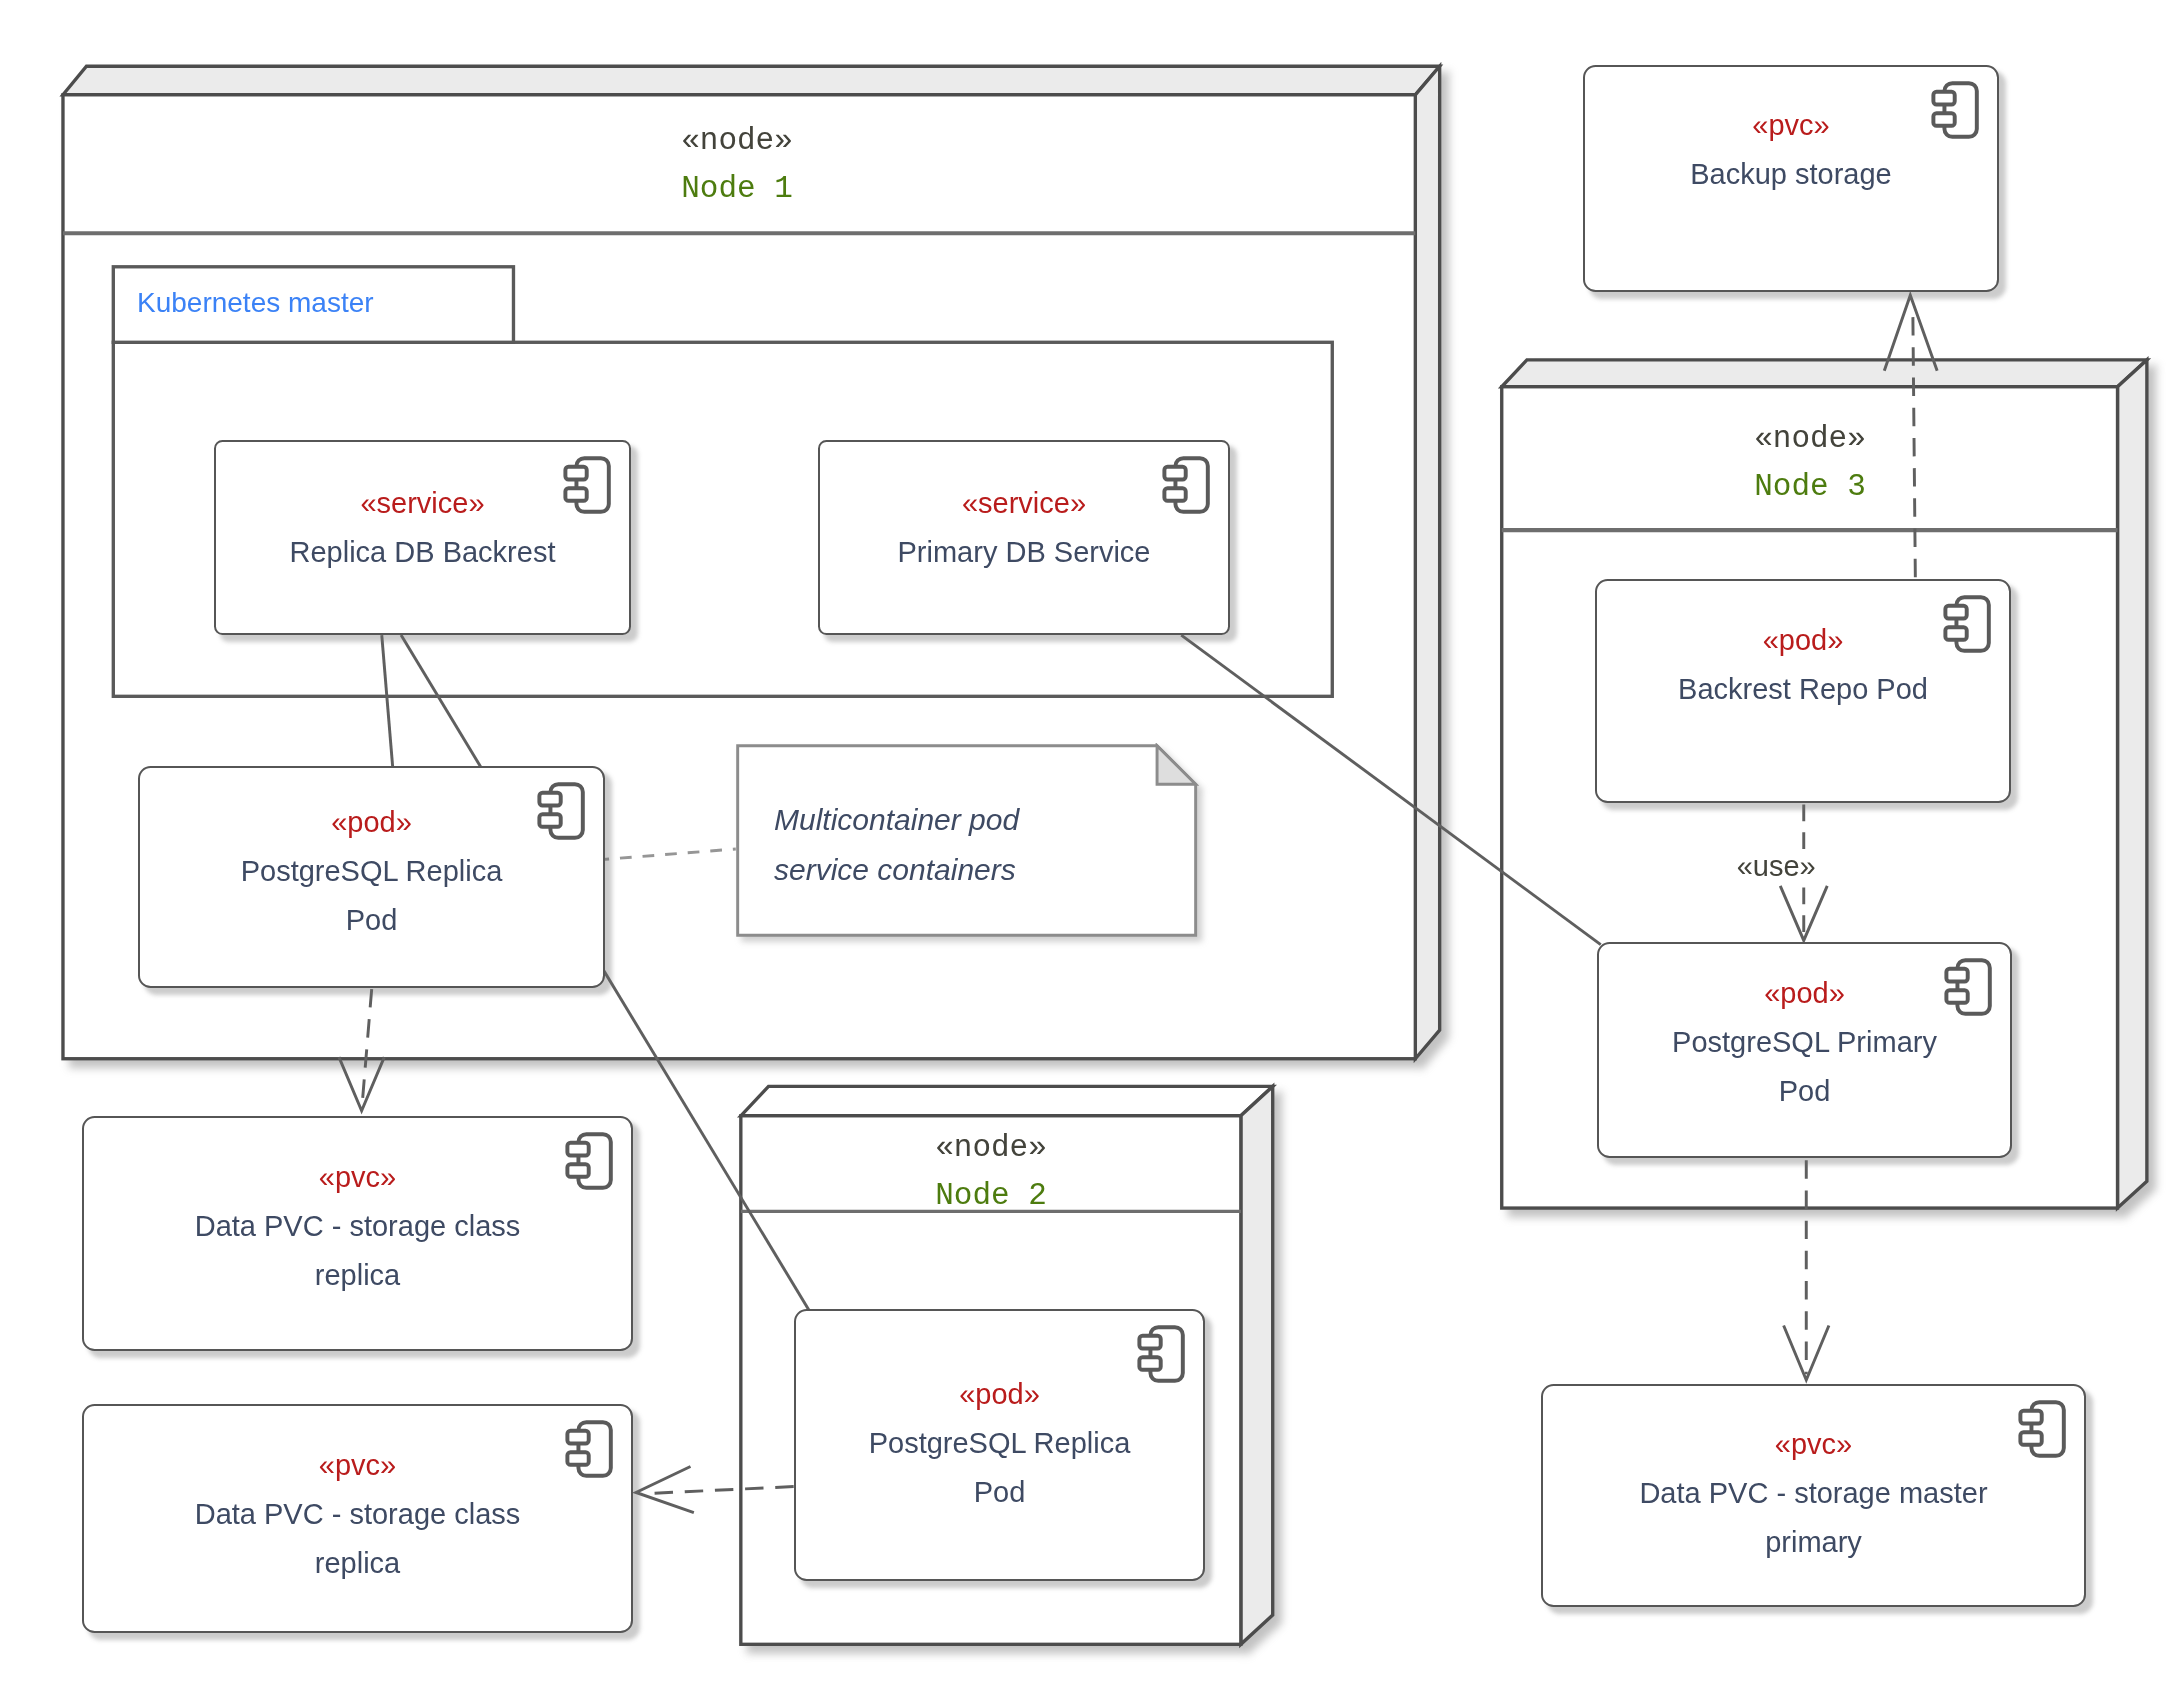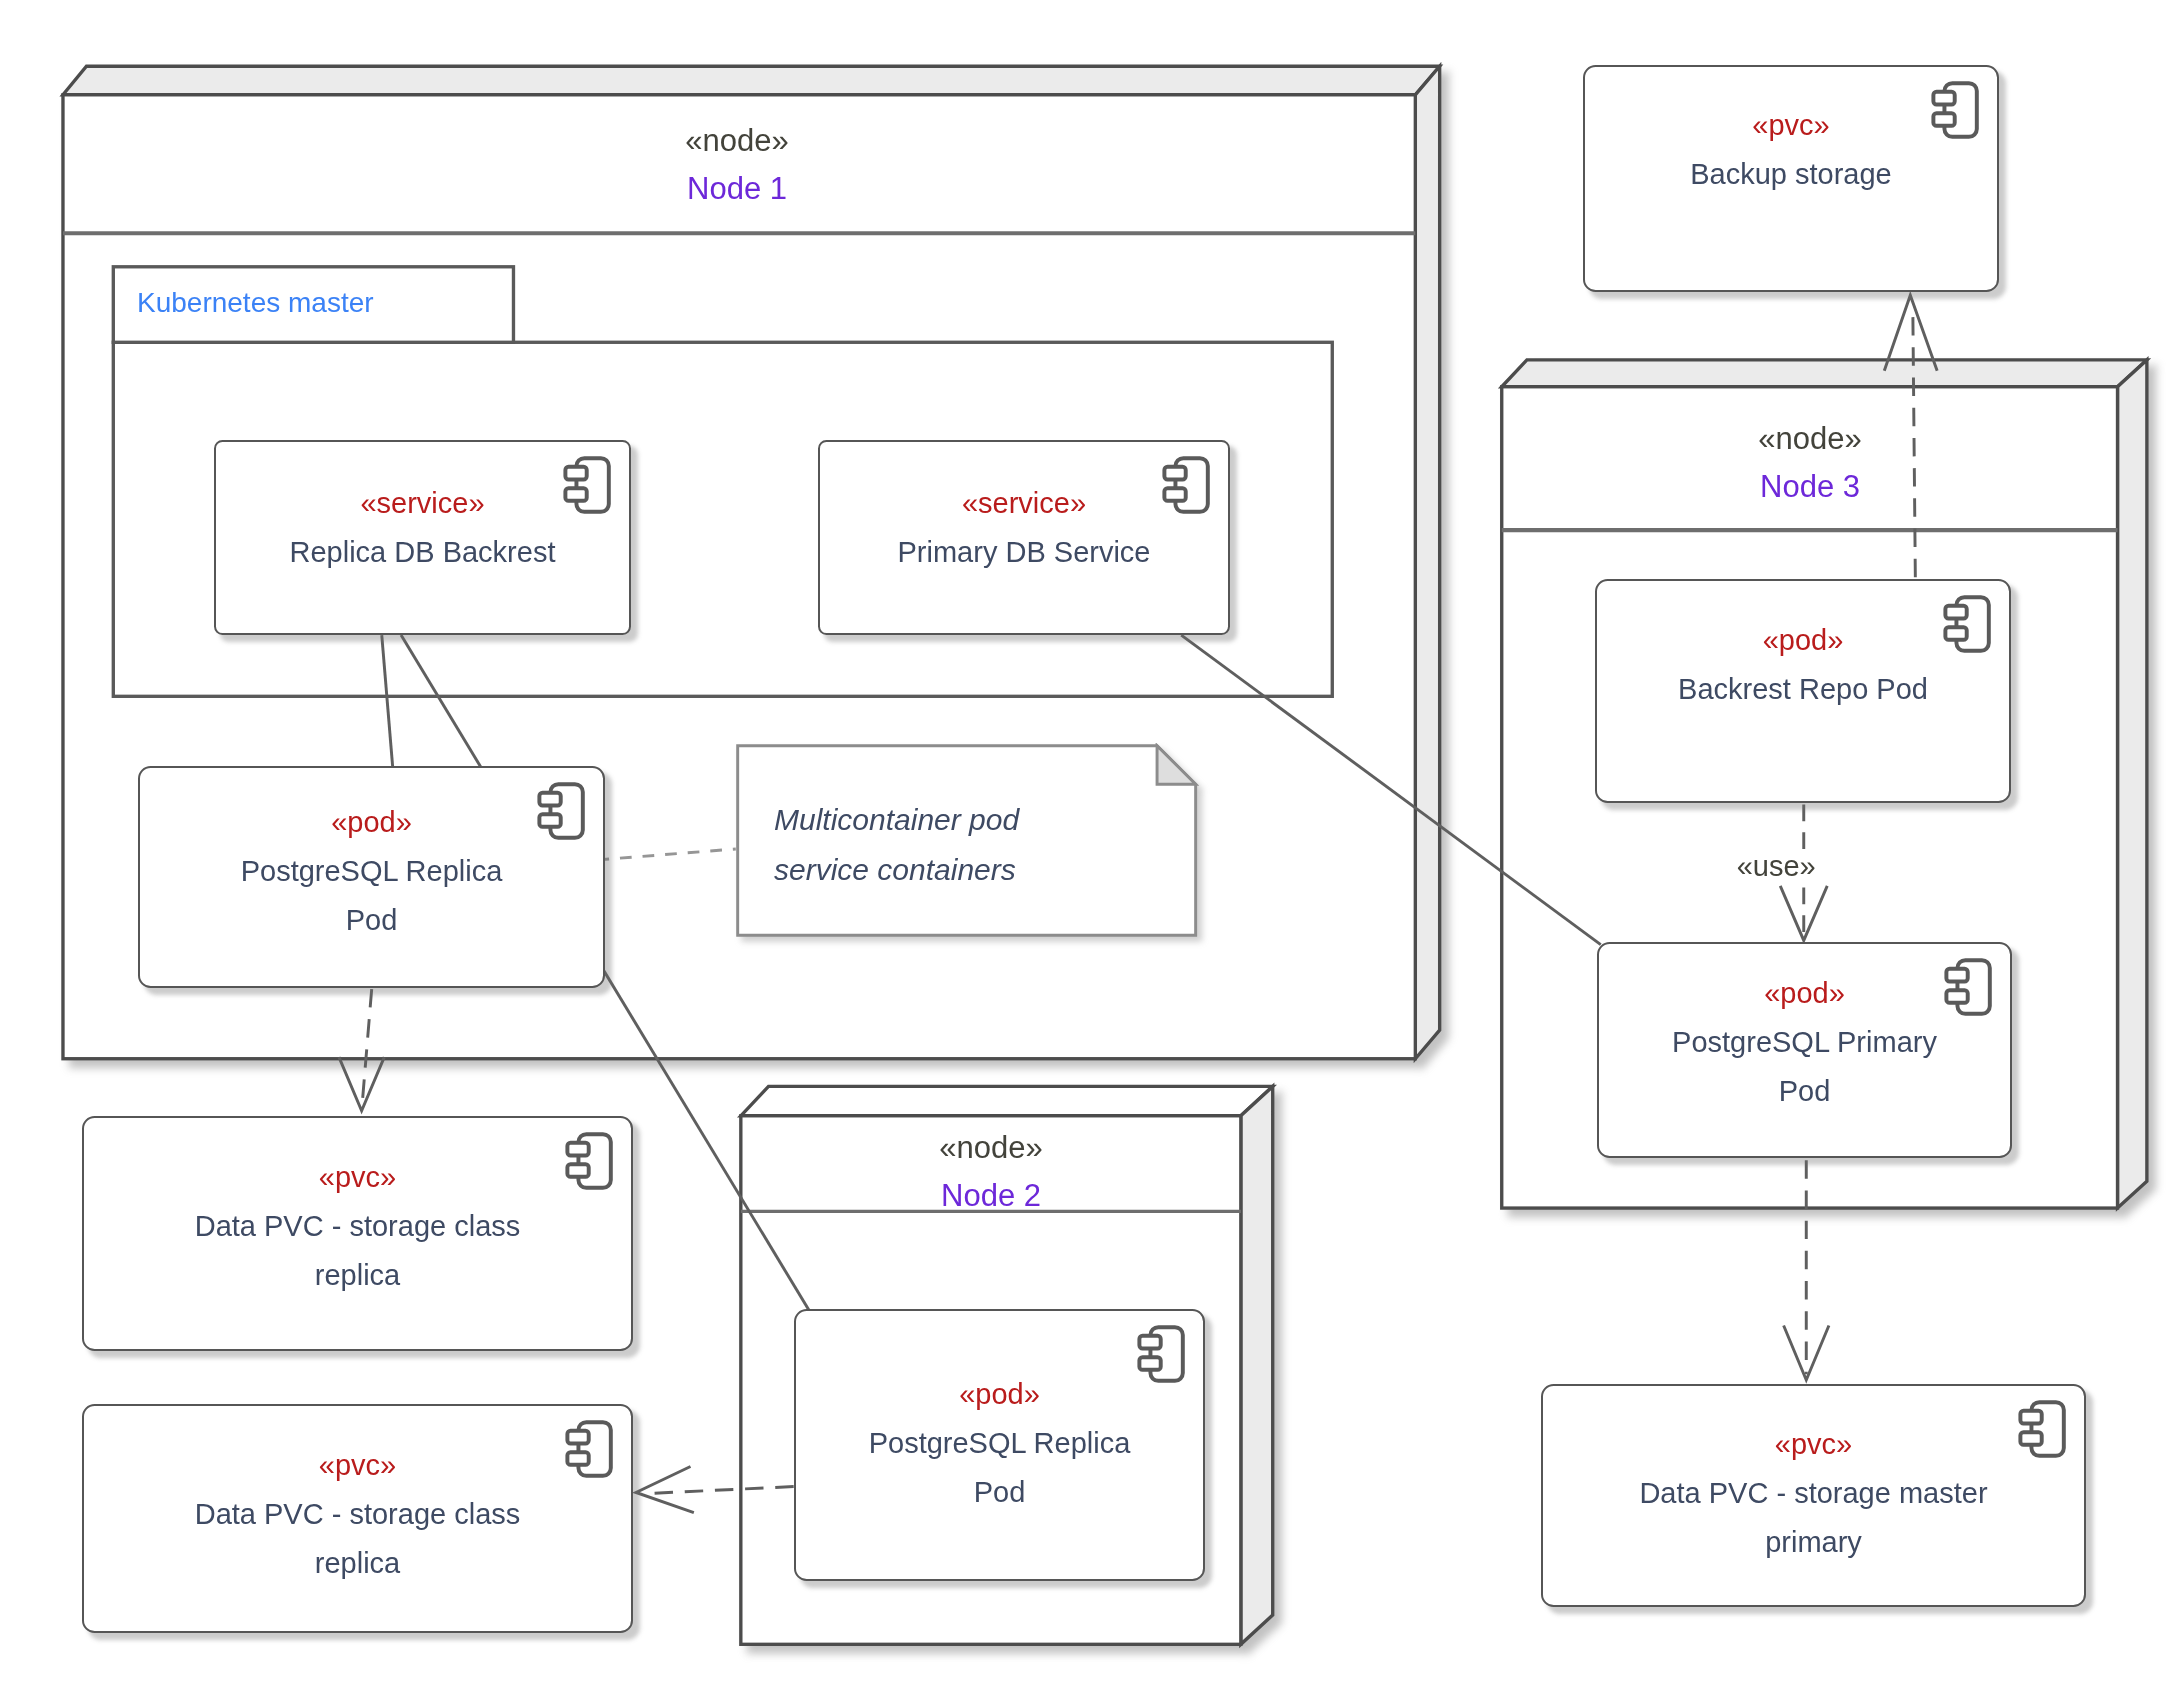"«node»" .hdr { font-family: none -> Liberation Mono, monospace }
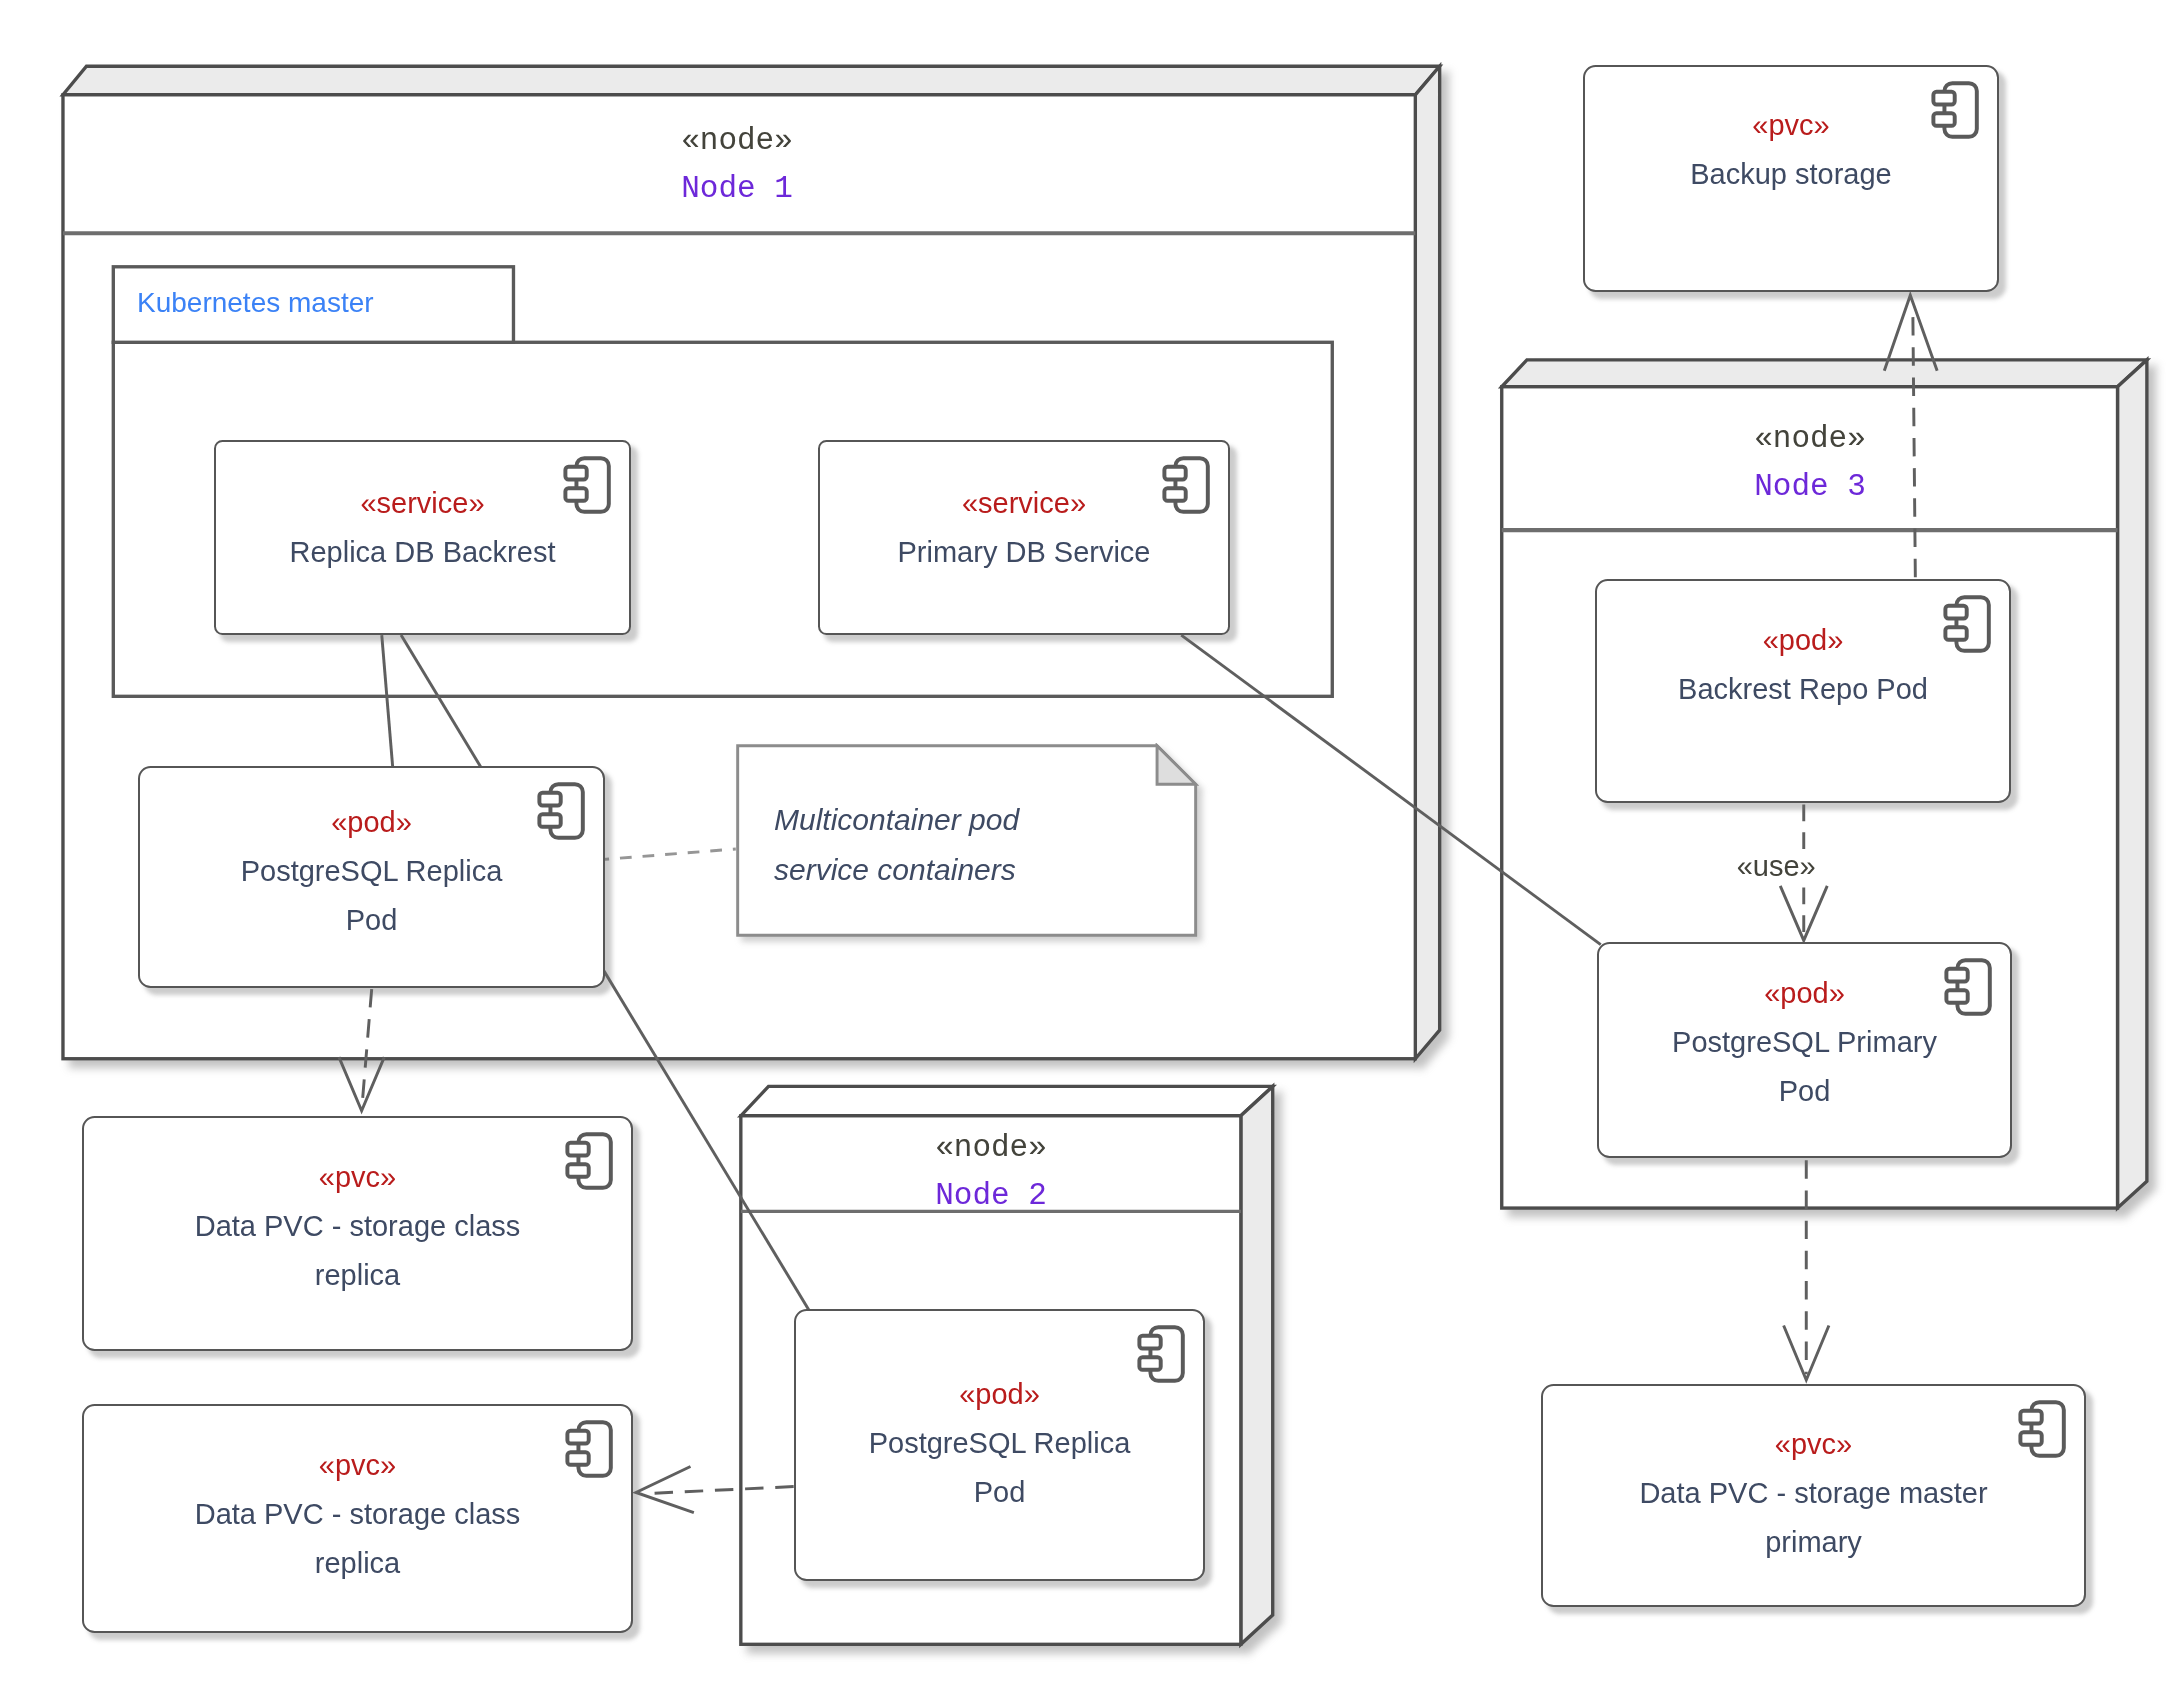"Node 1" .hdr .nname { color: #6d28d9 -> #4d7c0f }
